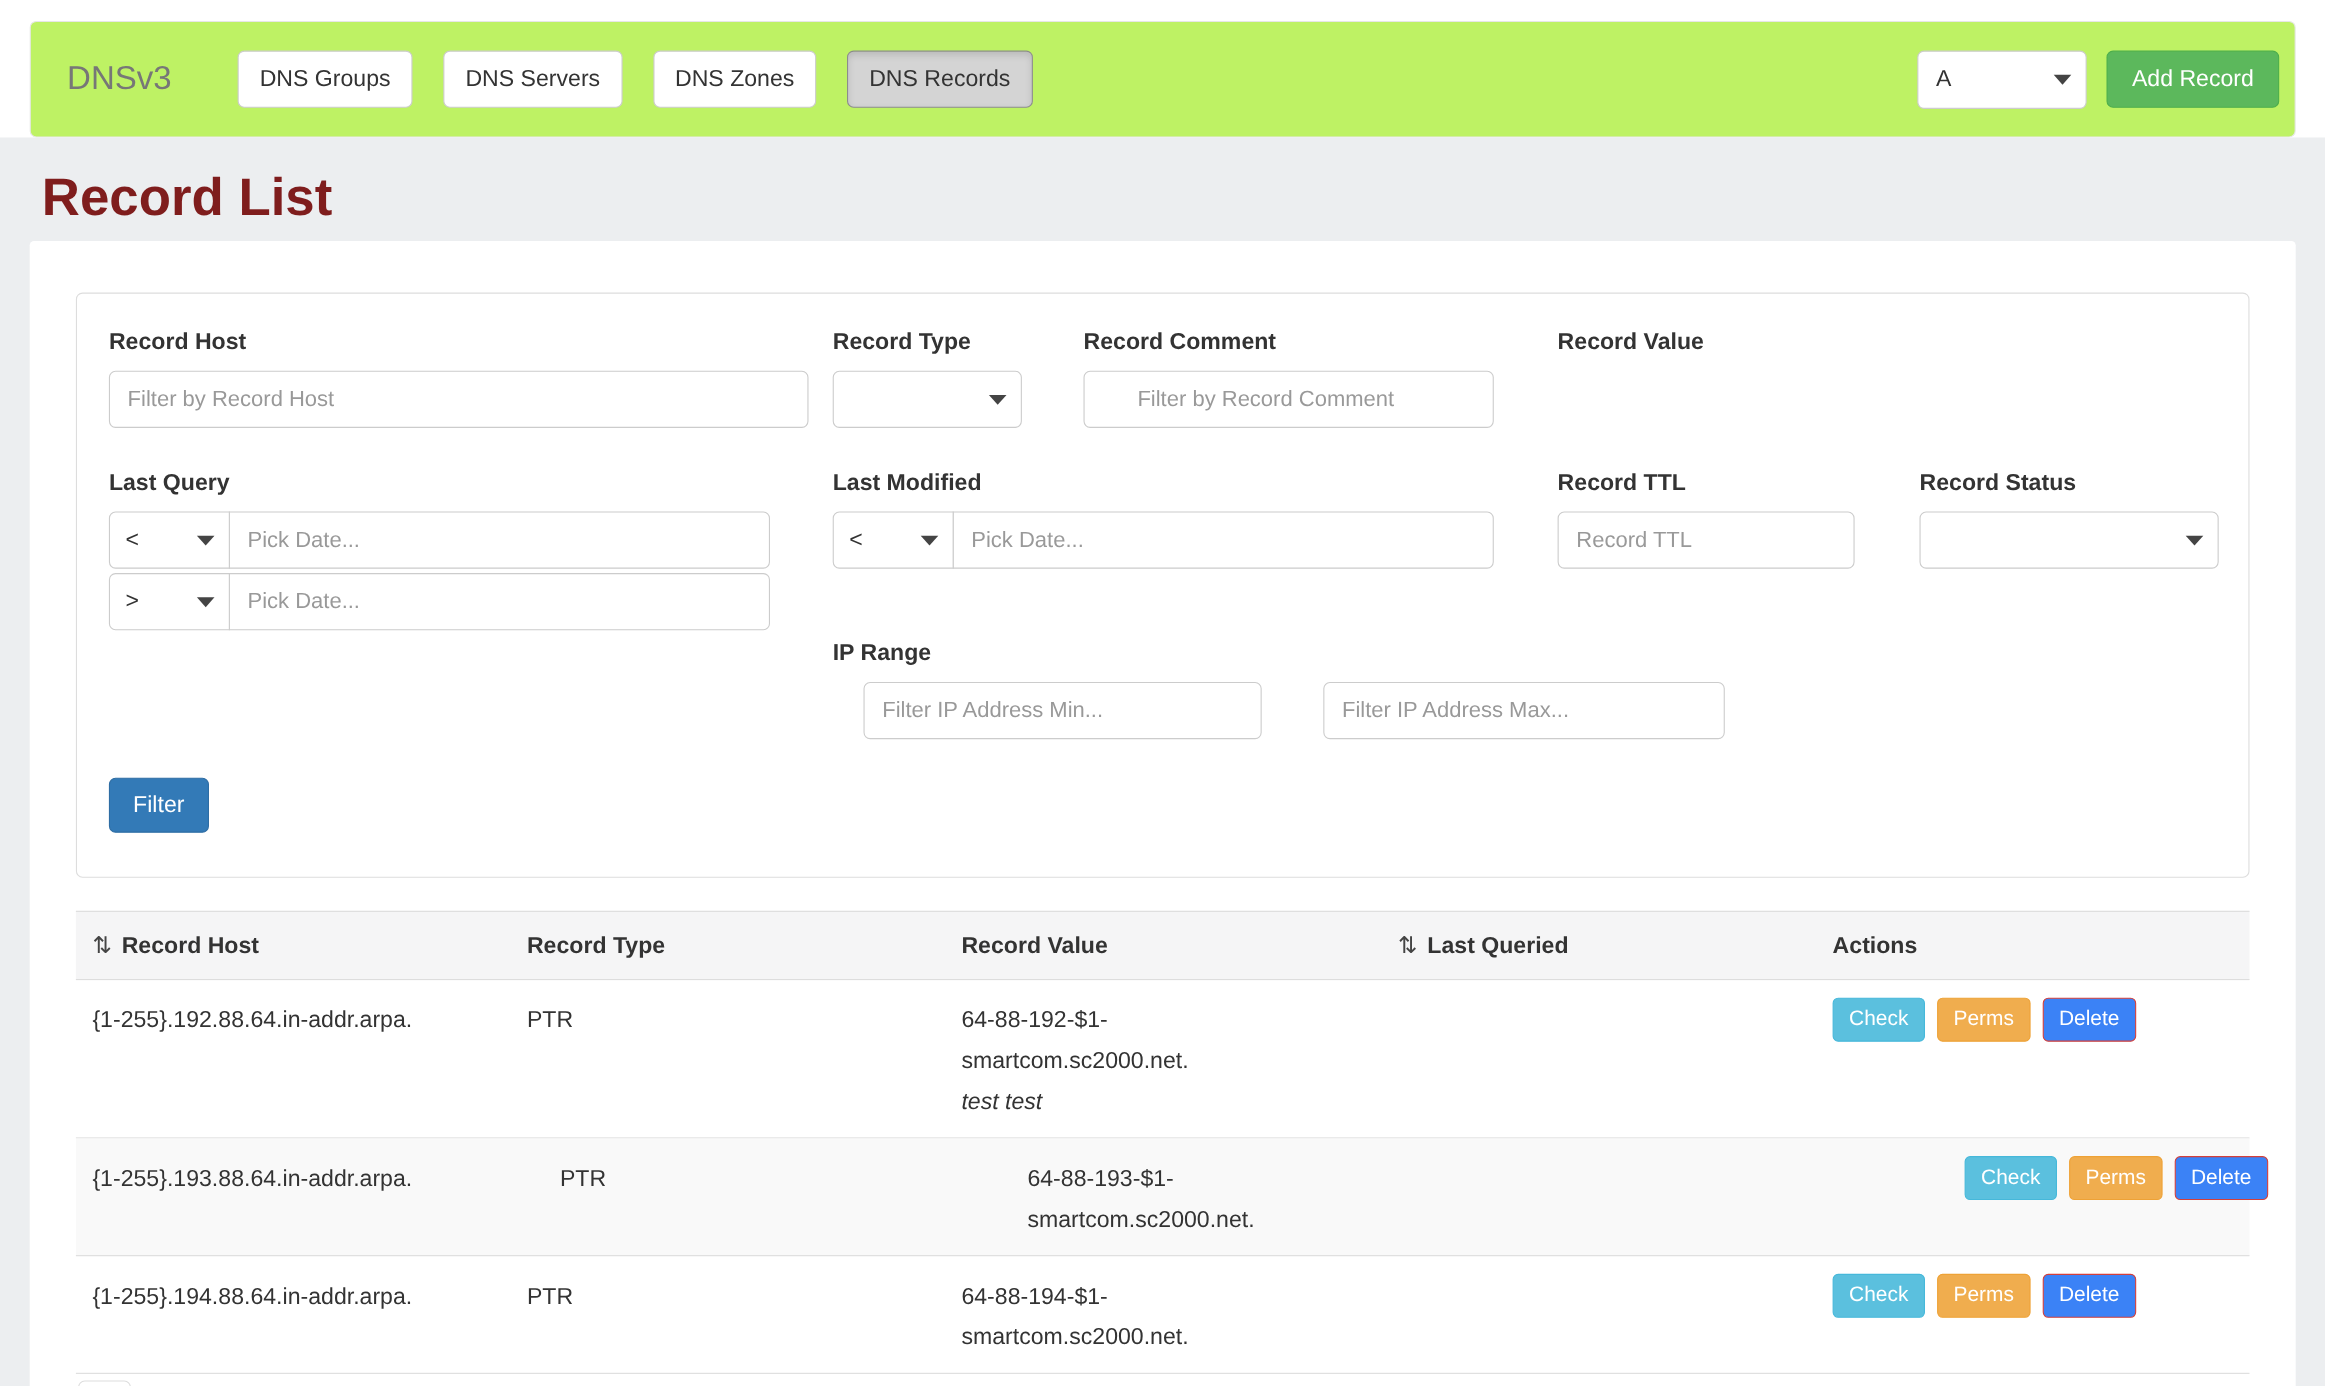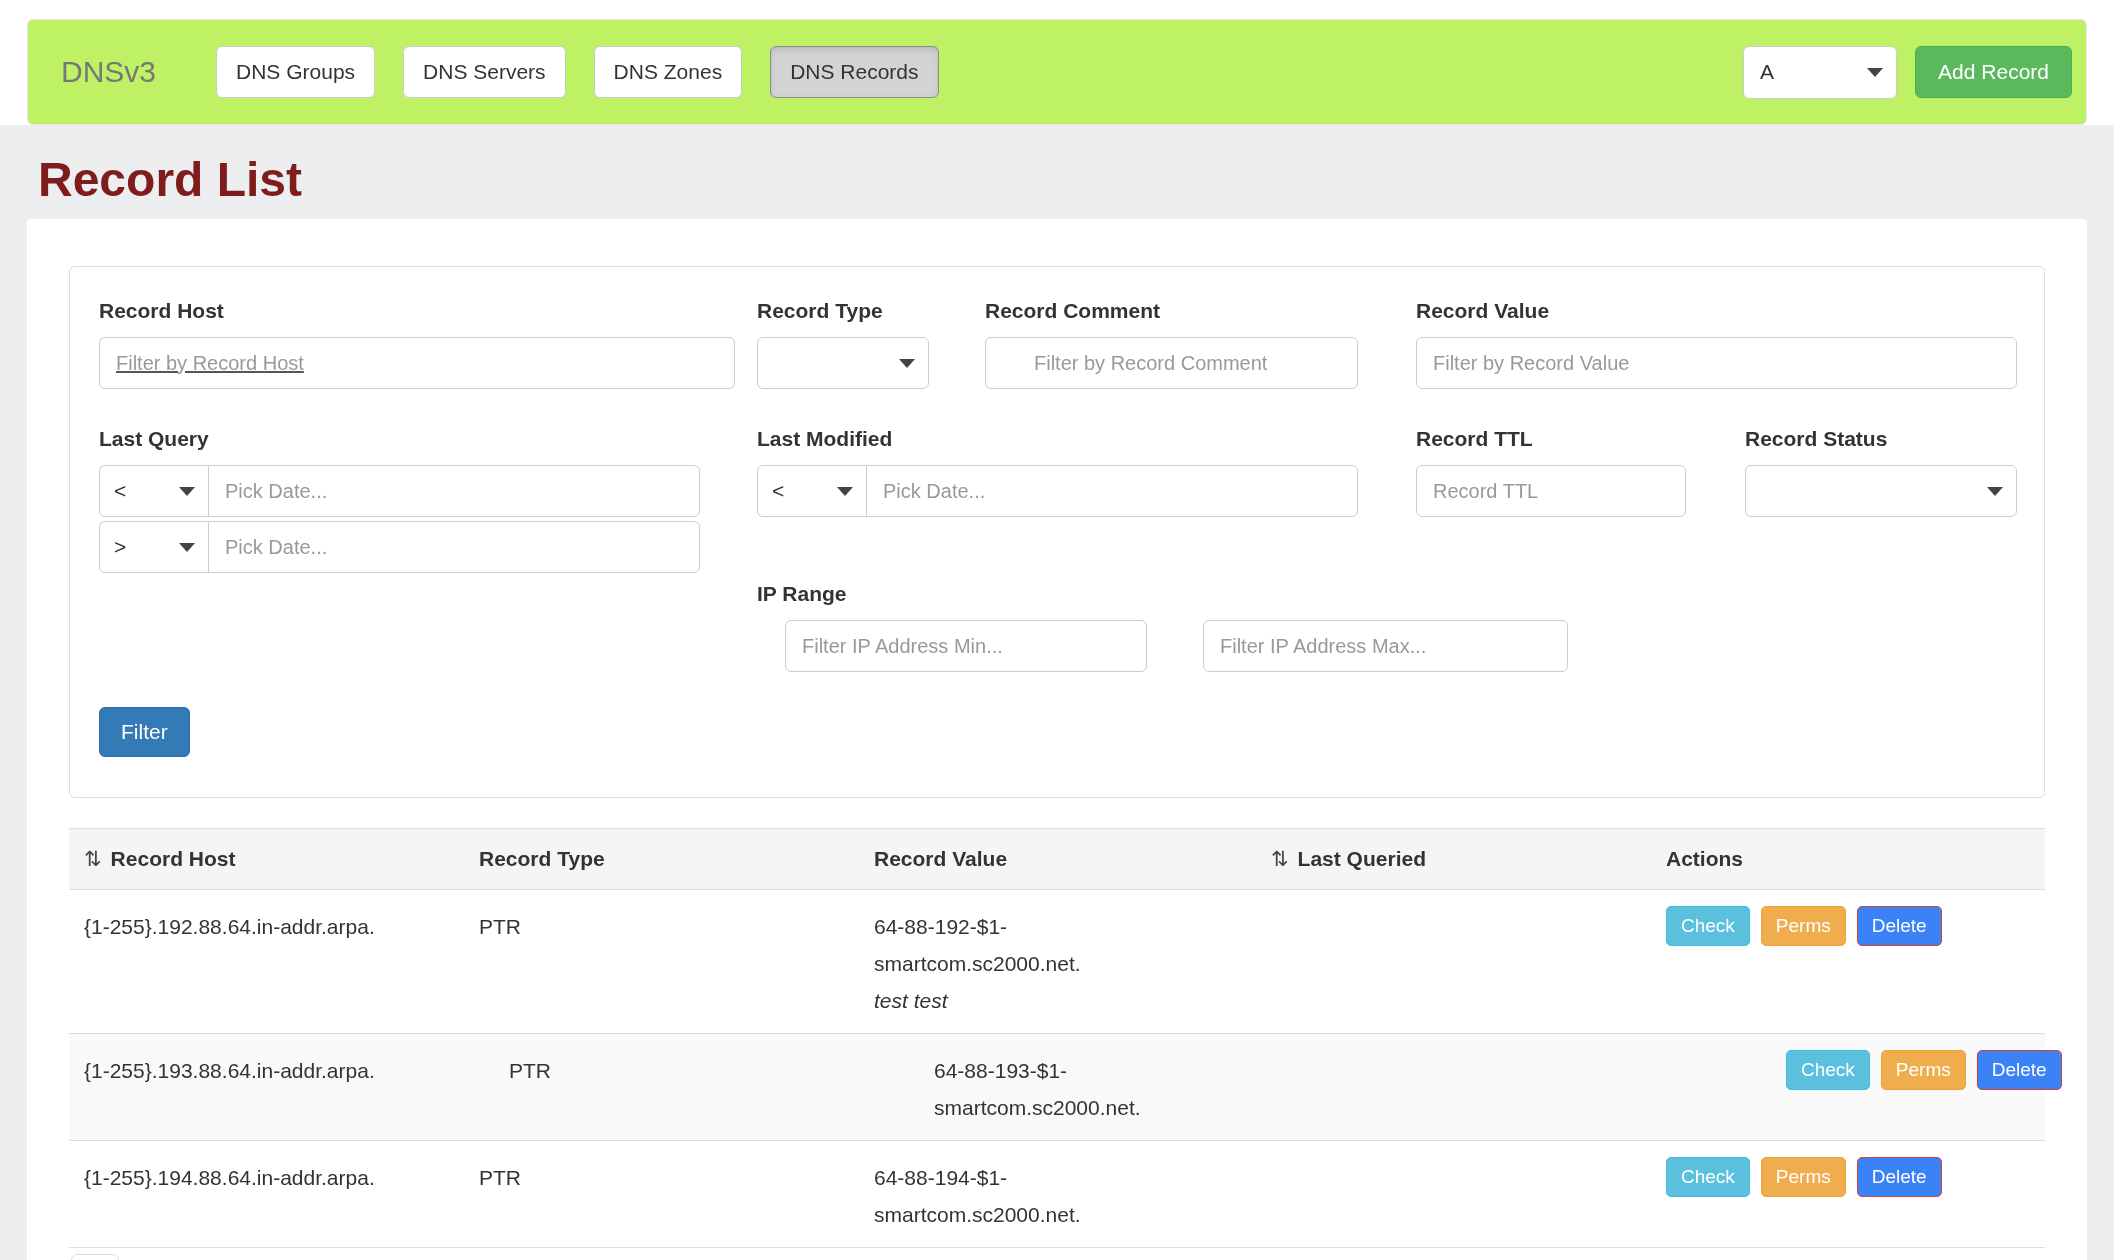"Filter by Record Host" input.f-input { text-decoration: underline -> none }
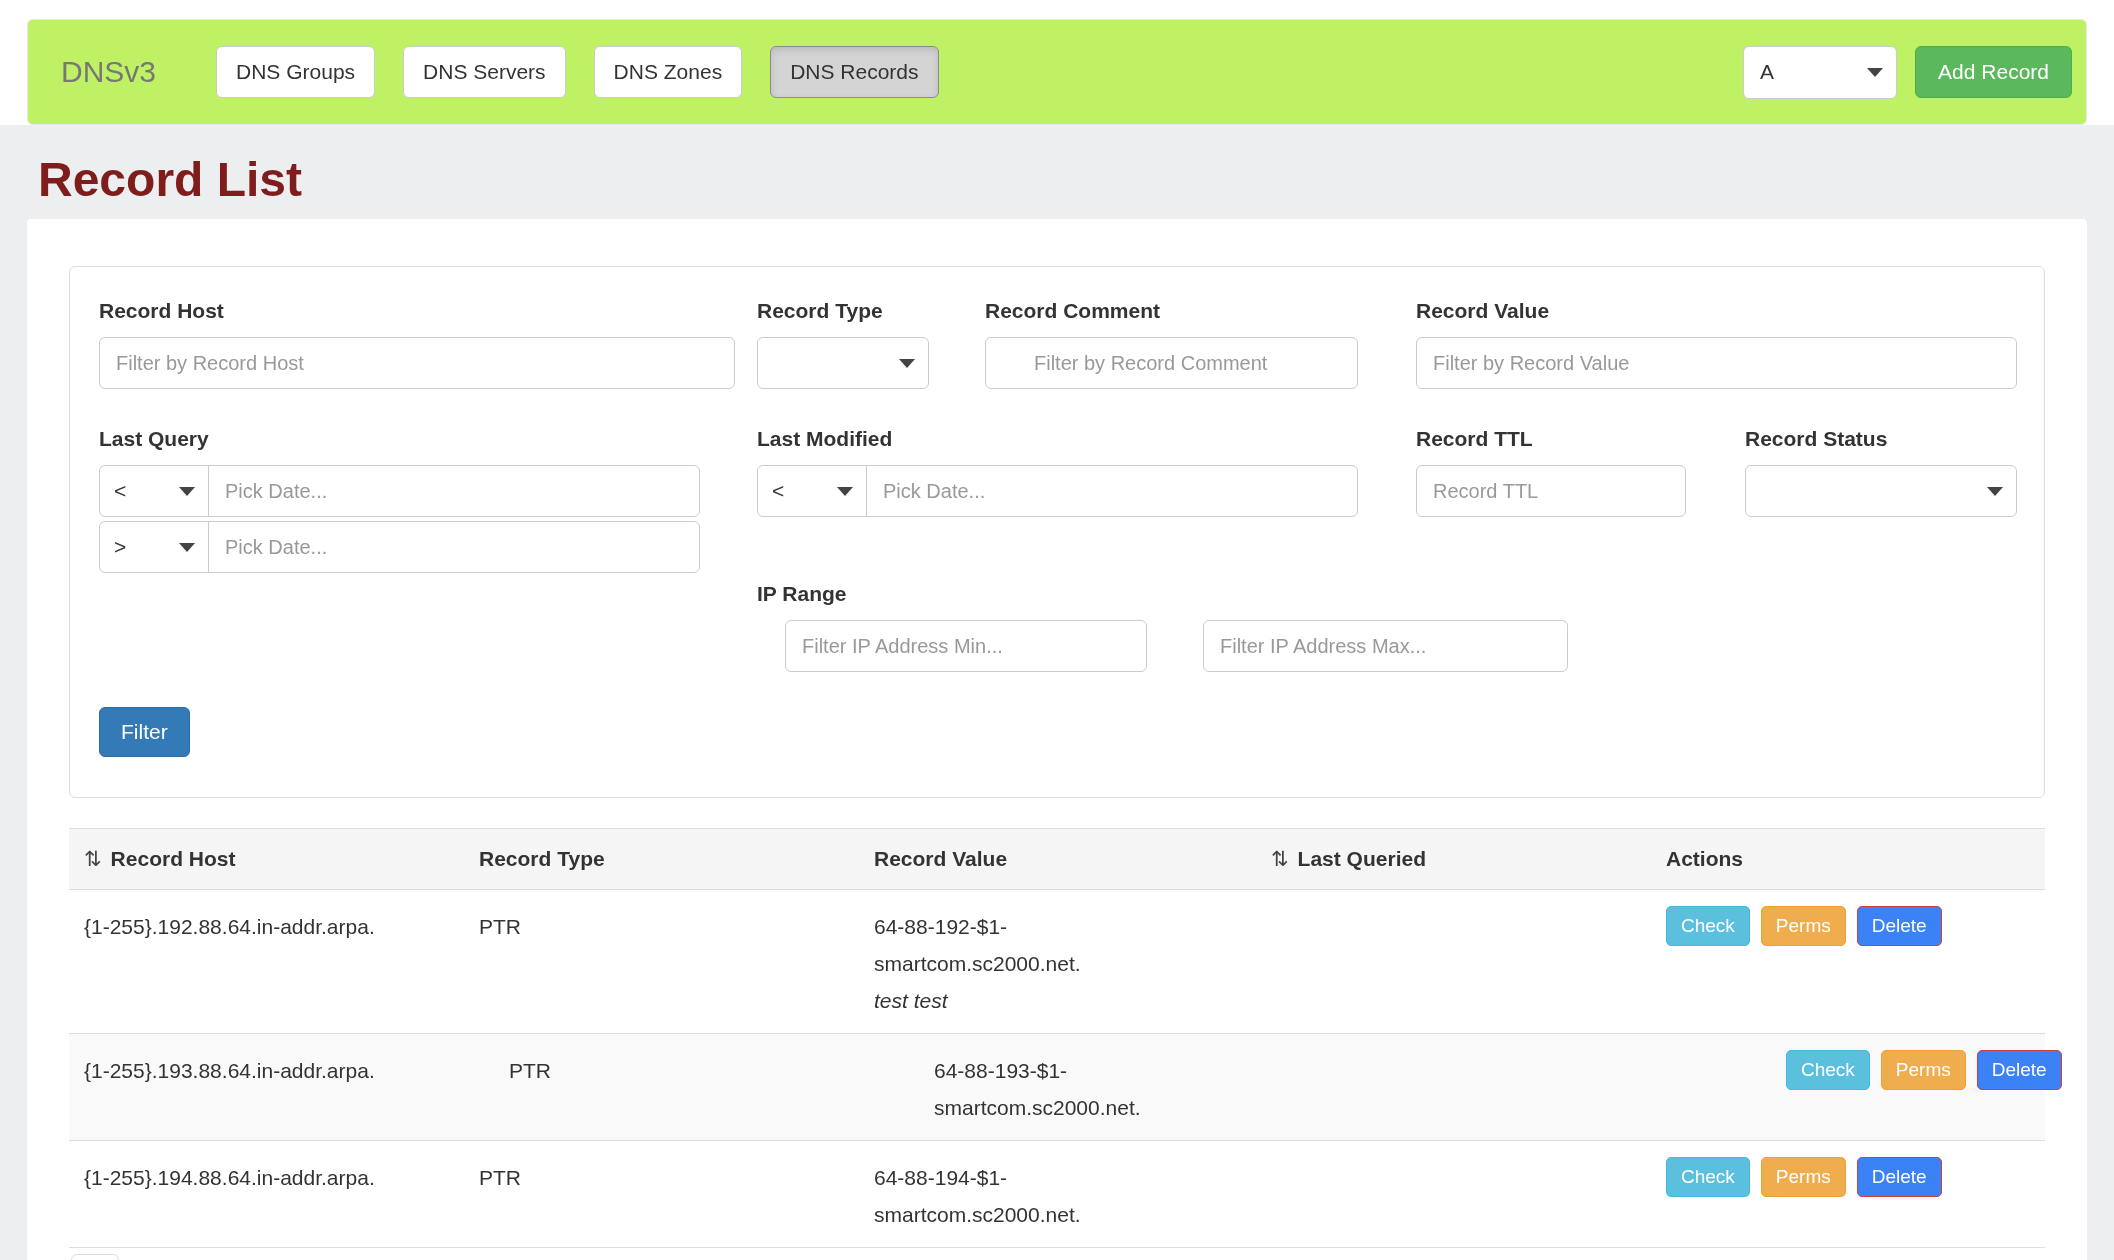"Filter by Record Value" input.f-input { html: <input> -> none }
